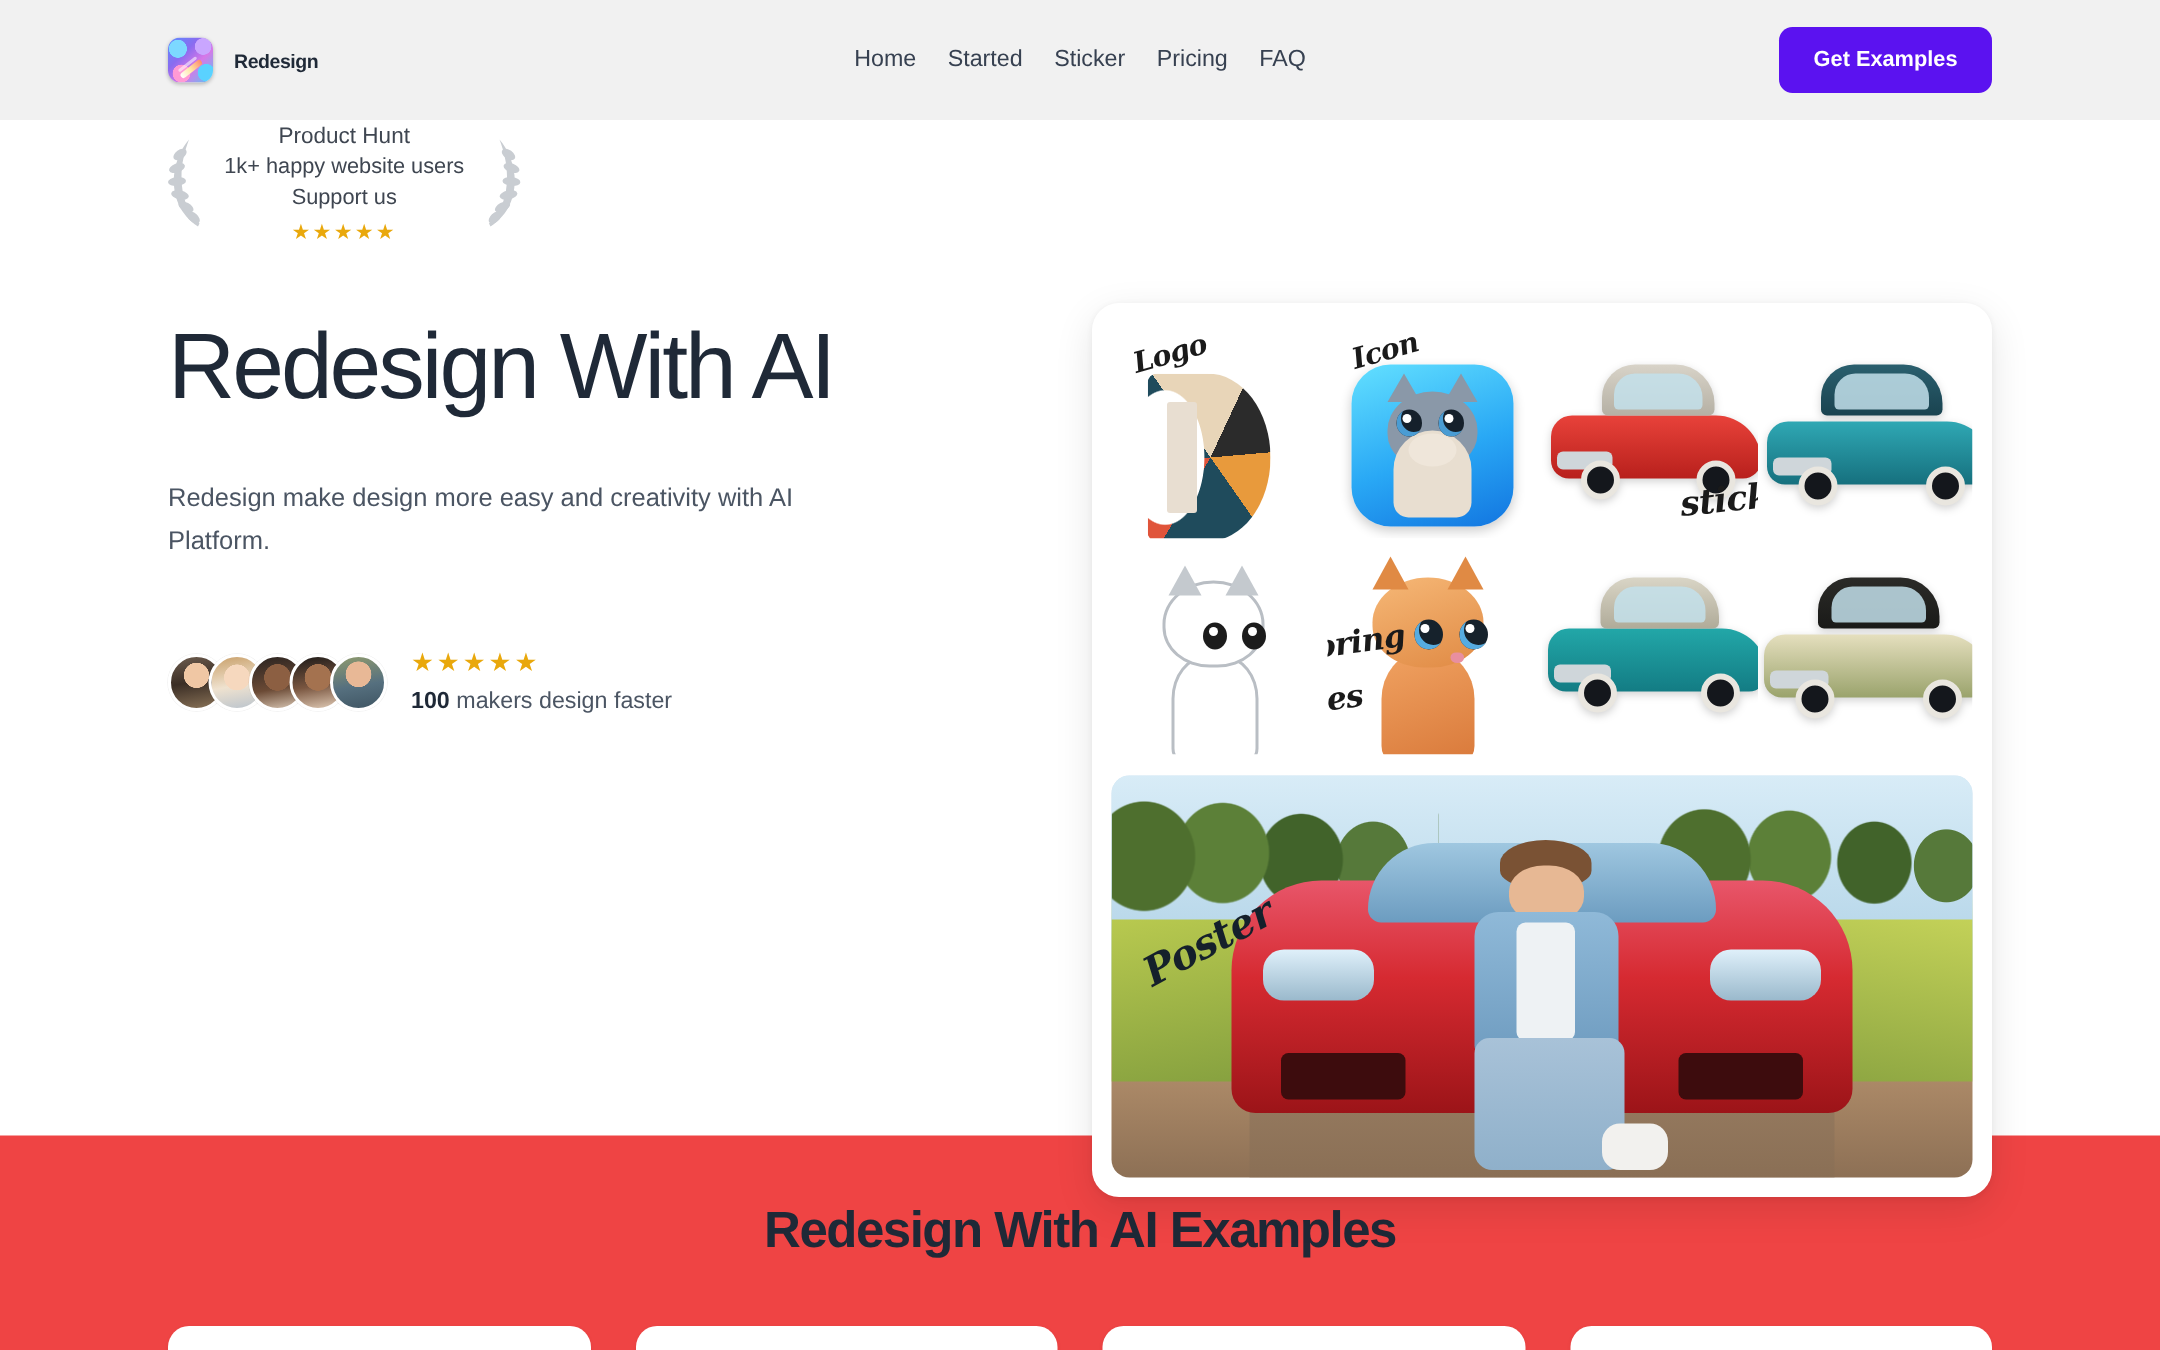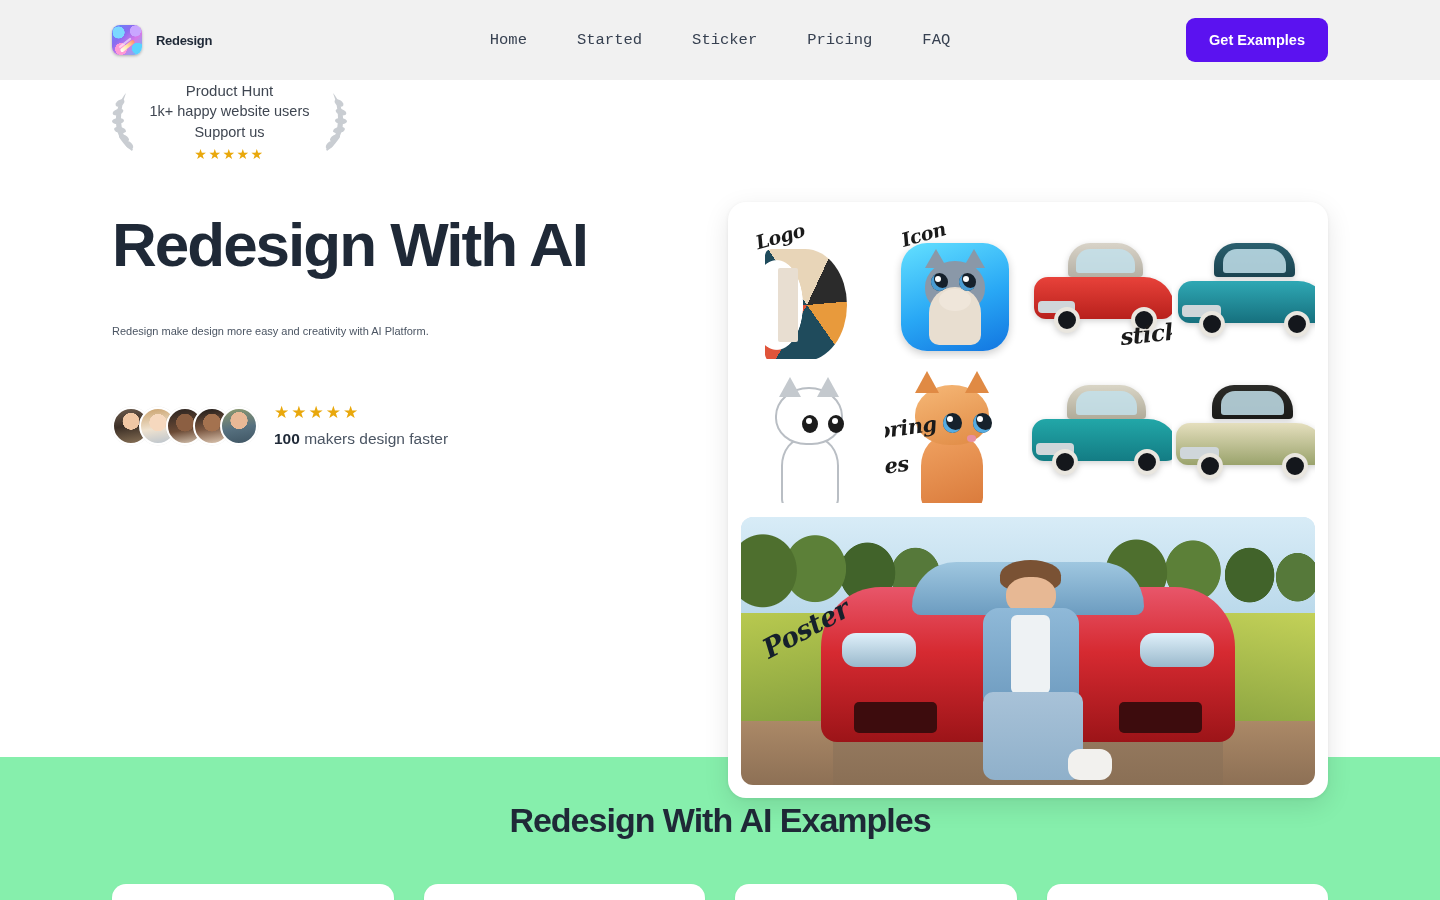"Home" .nav { font-family: Liberation Mono, monospace -> none; gap: 50px -> 21px }
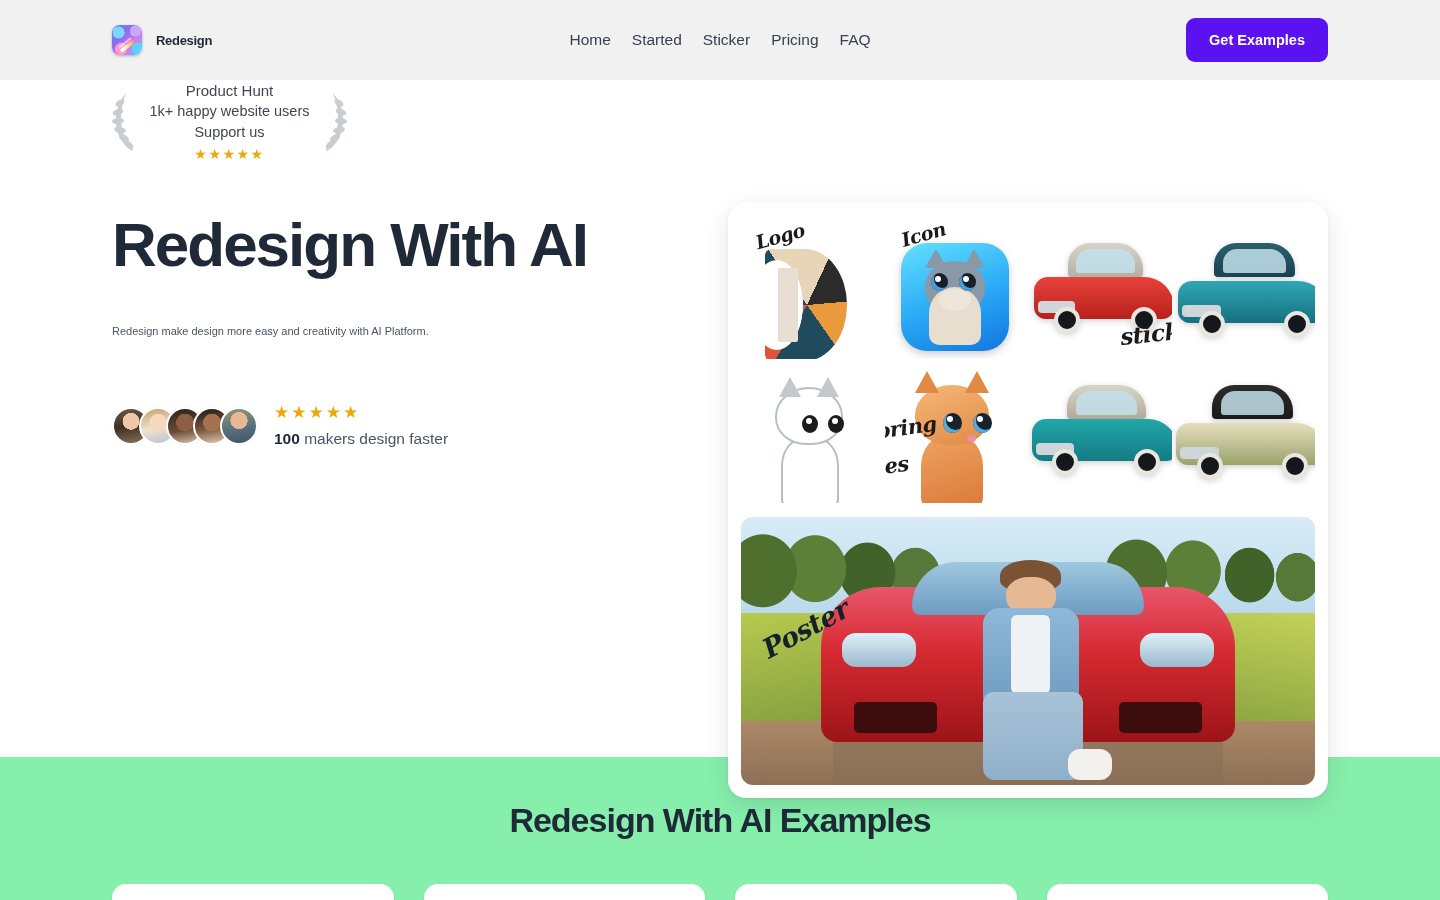"Redesign With AI" .hero-title { font-weight: bold -> normal }
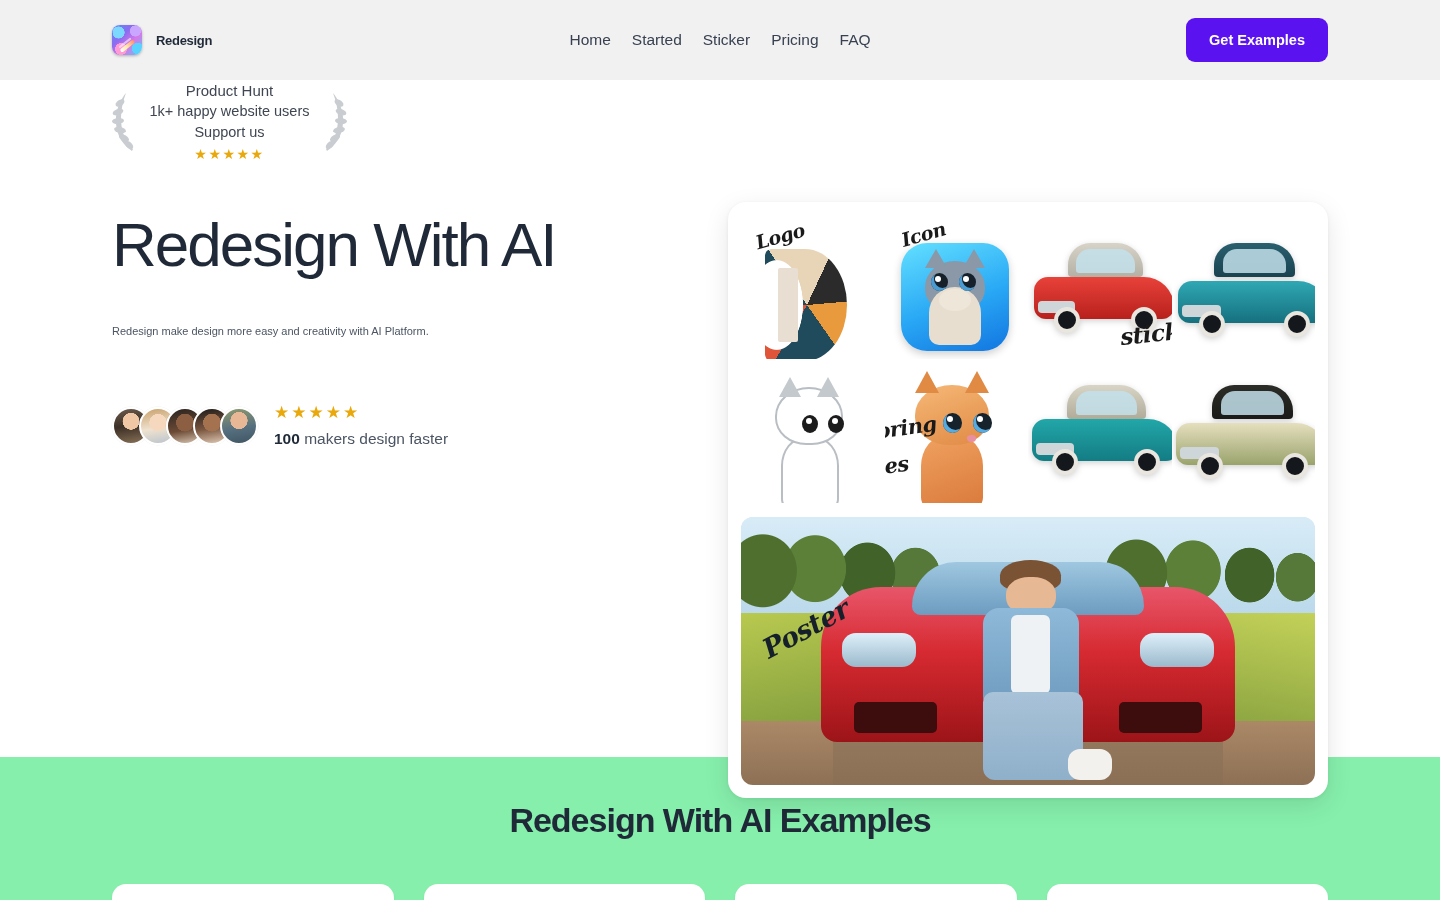"Redesign make design more easy" .hero-sub { font-size: 11px -> 17px }
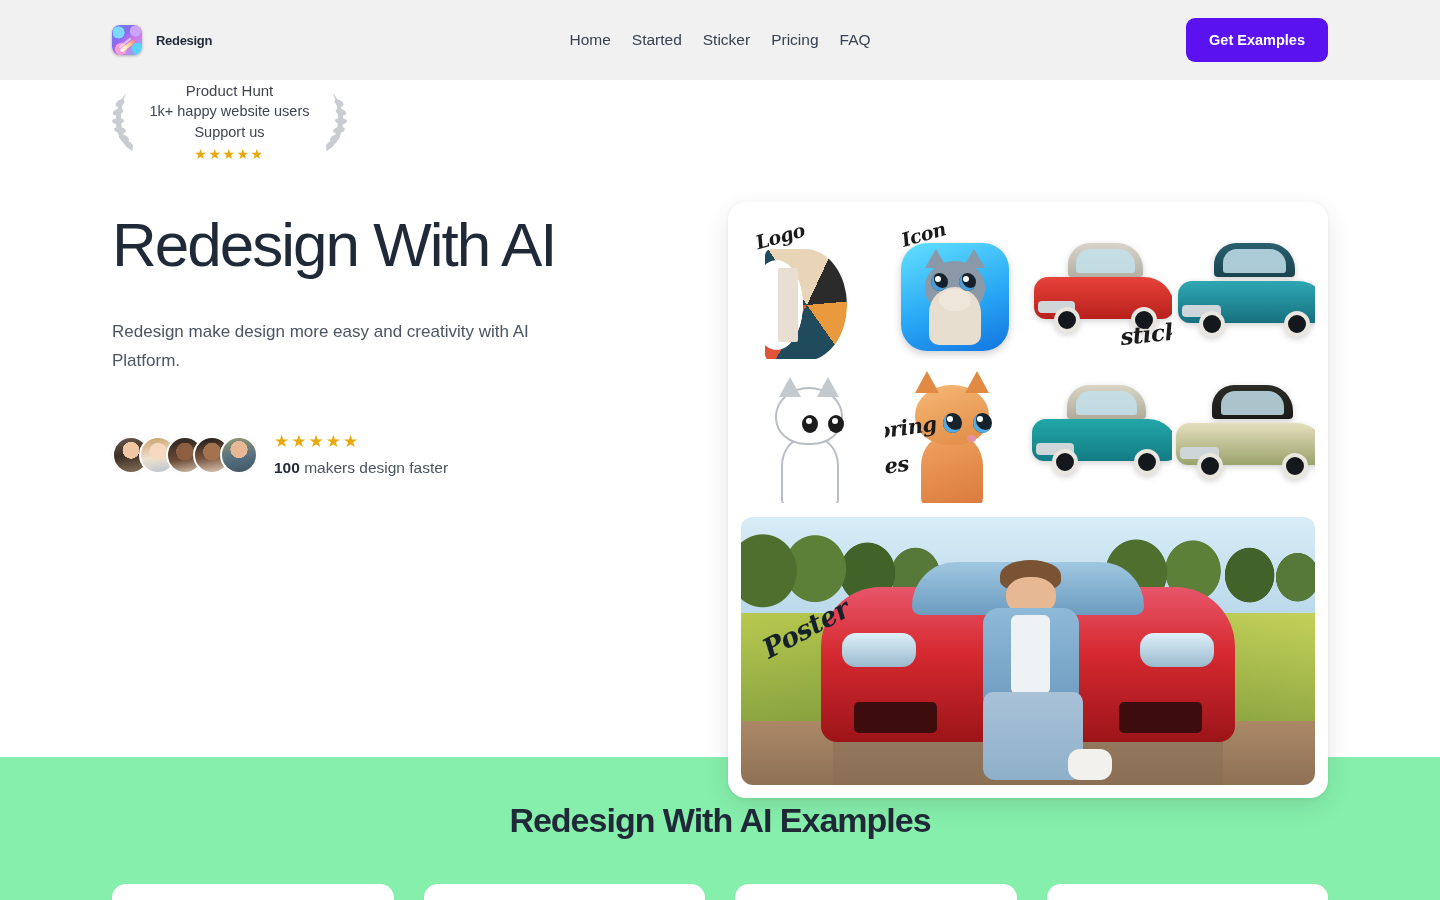"Redesign With AI Examples" .examples { background: #86efac -> #ef4444 }
